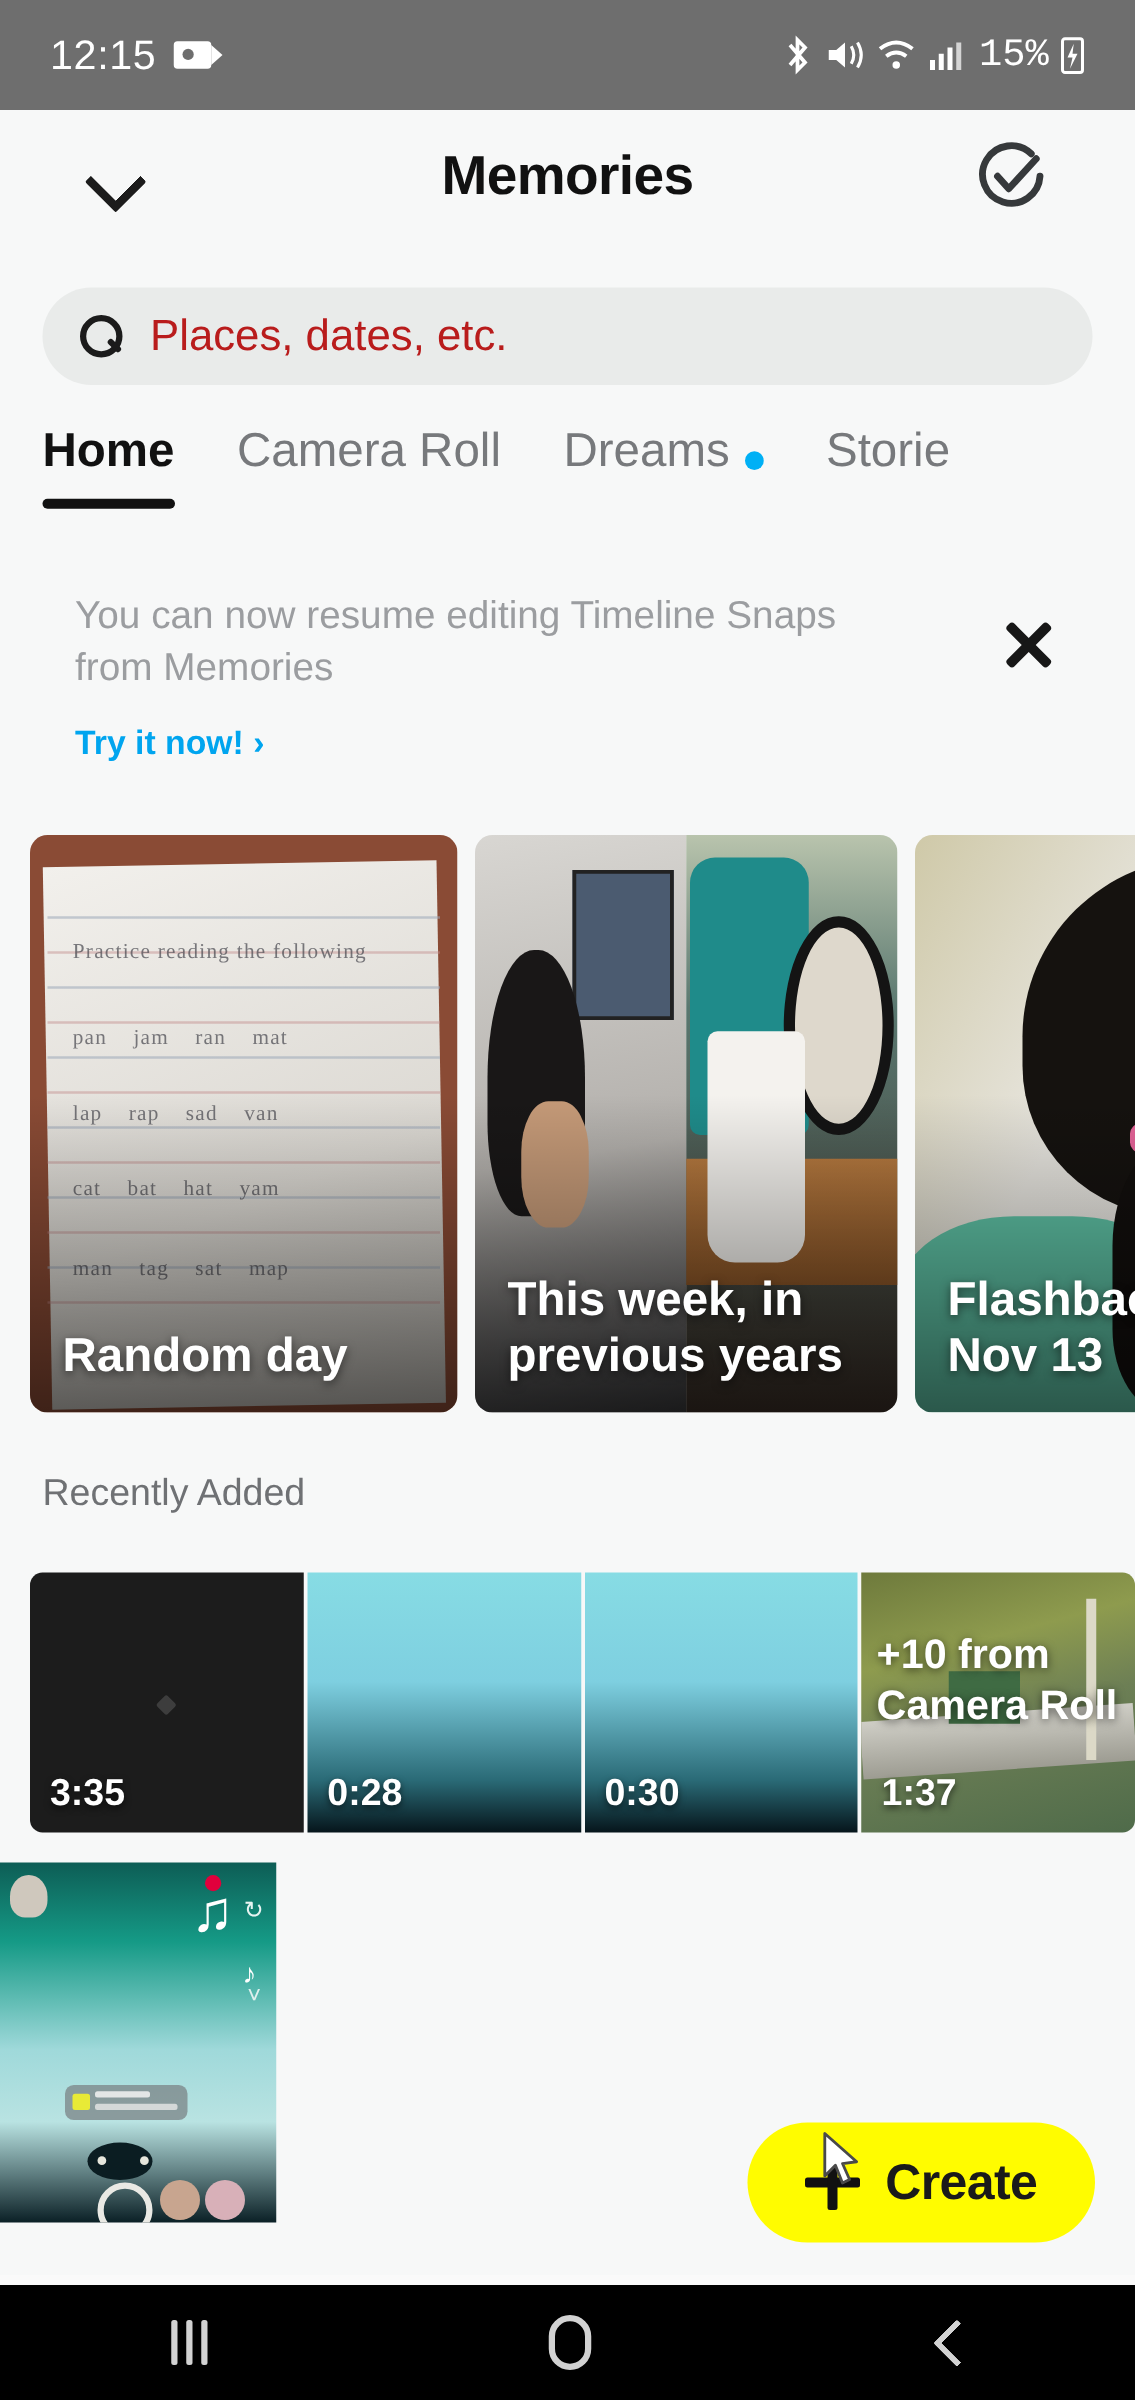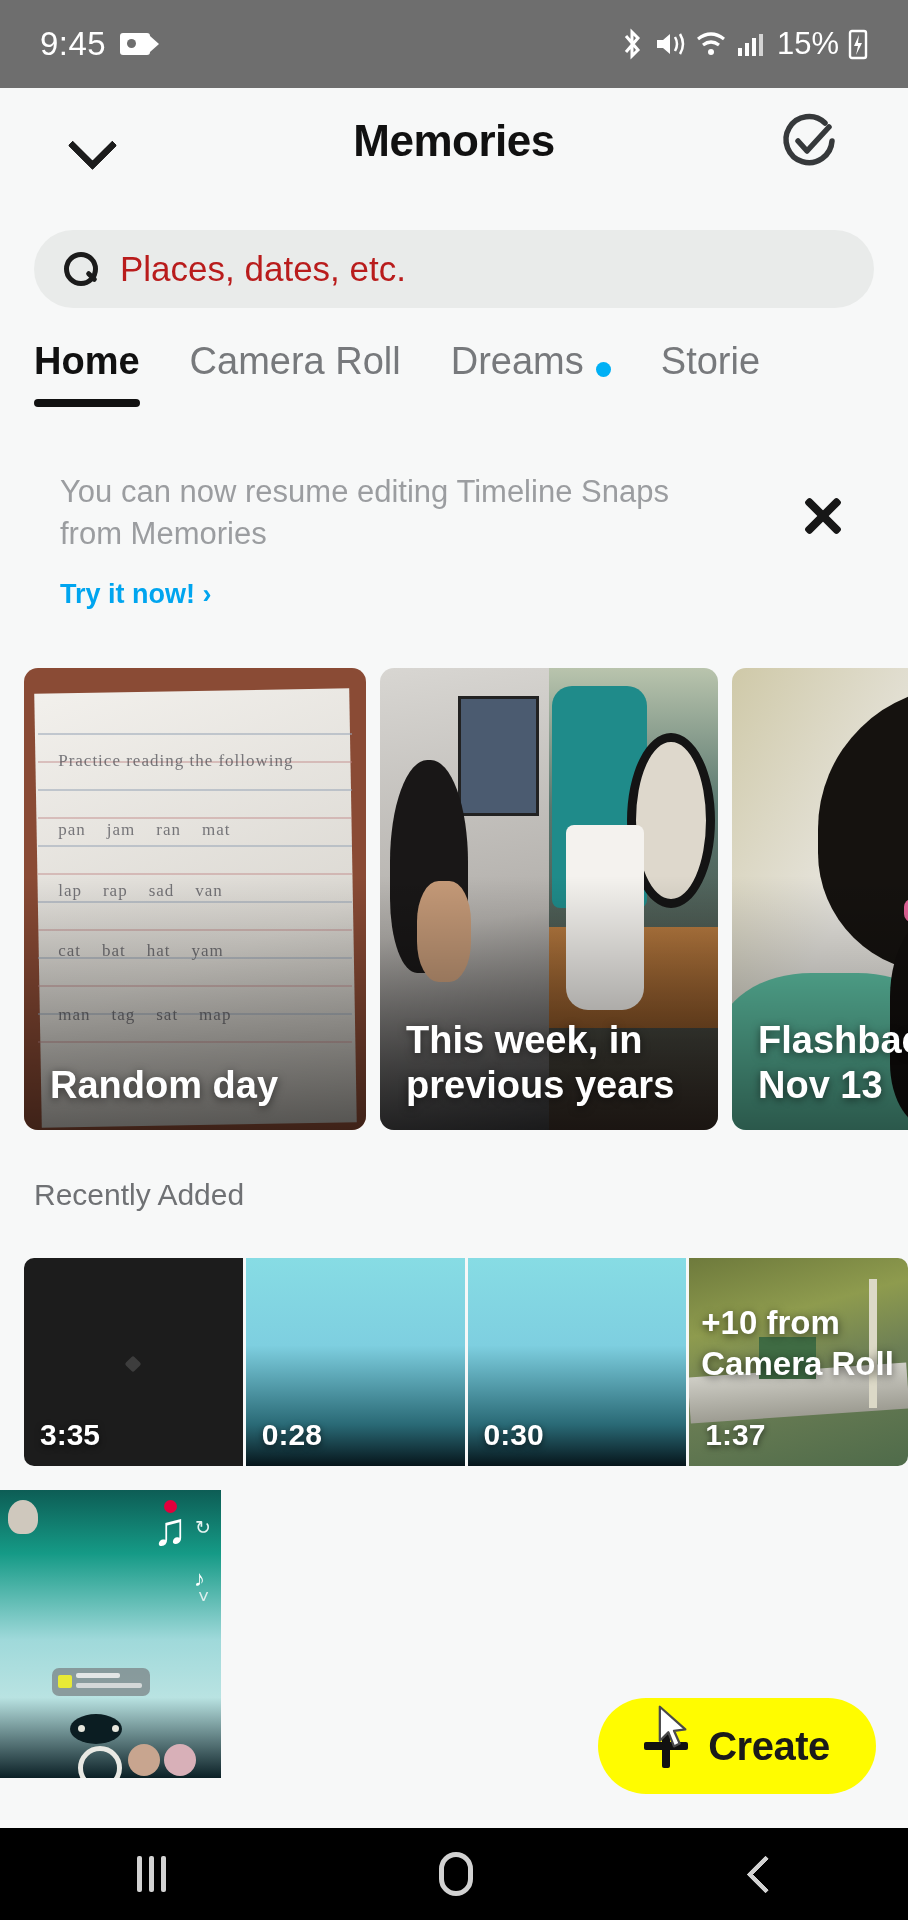"9:45" span.sb-time { text: 9:45 -> 12:15 }
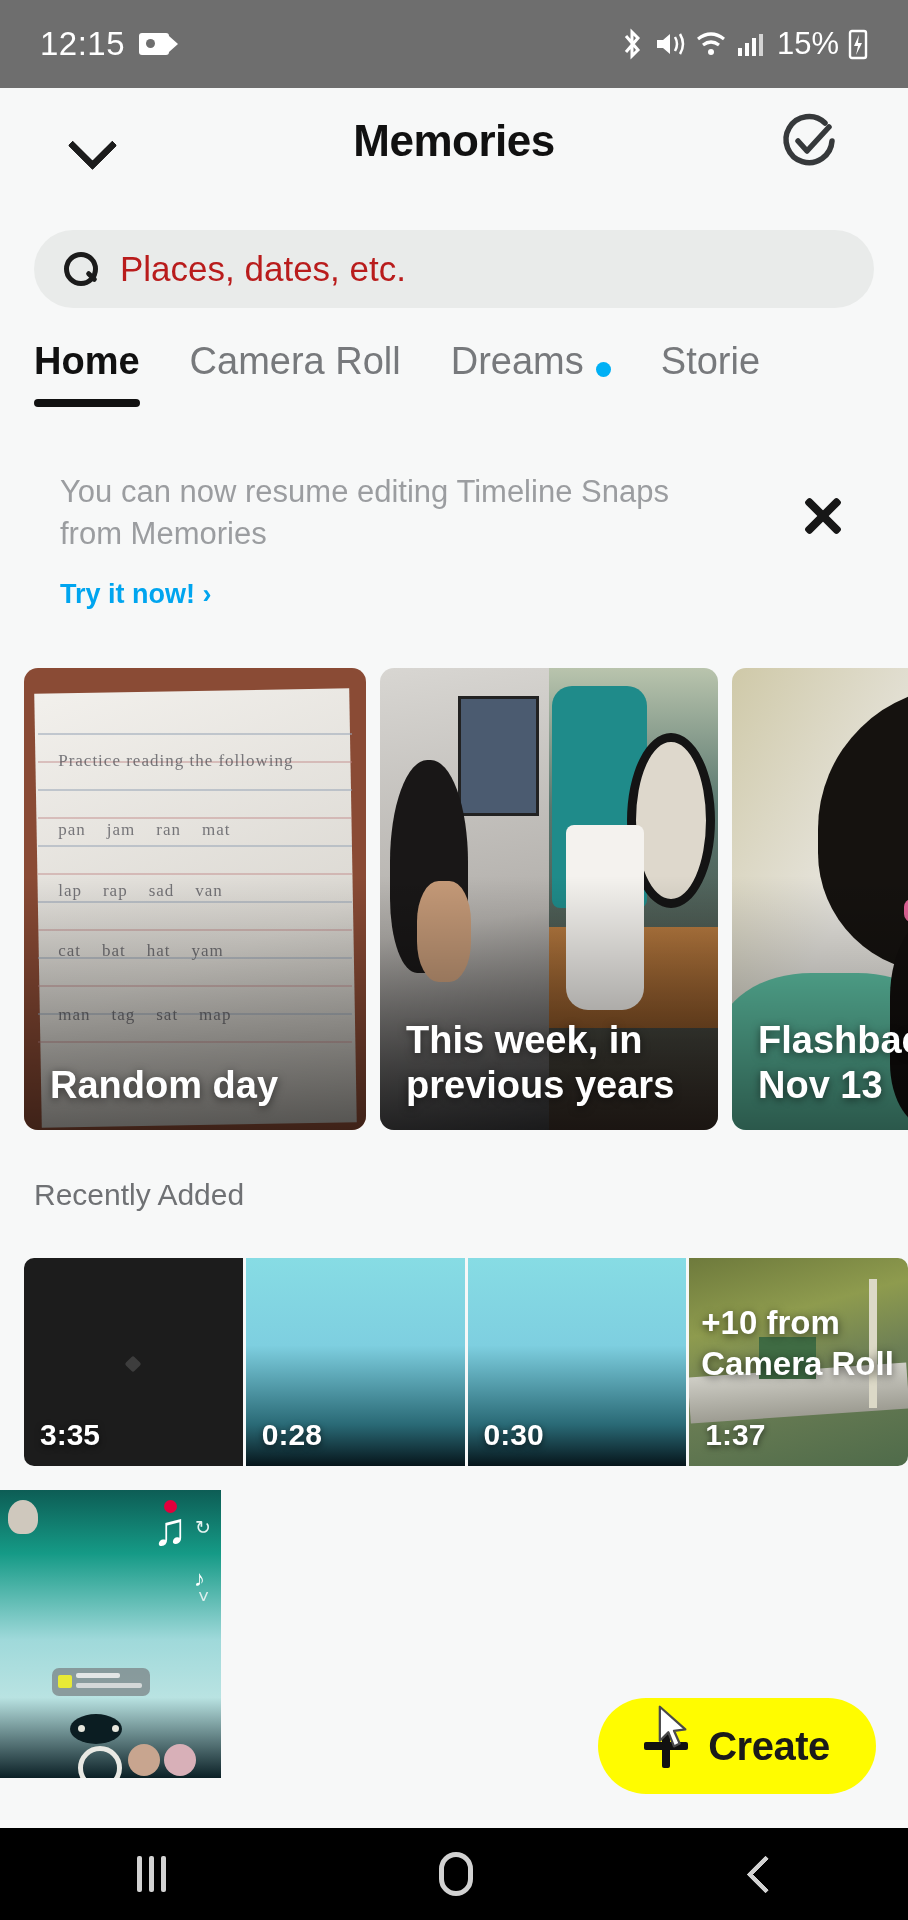"15%" .sb-right { font-family: none -> Liberation Mono, monospace }
